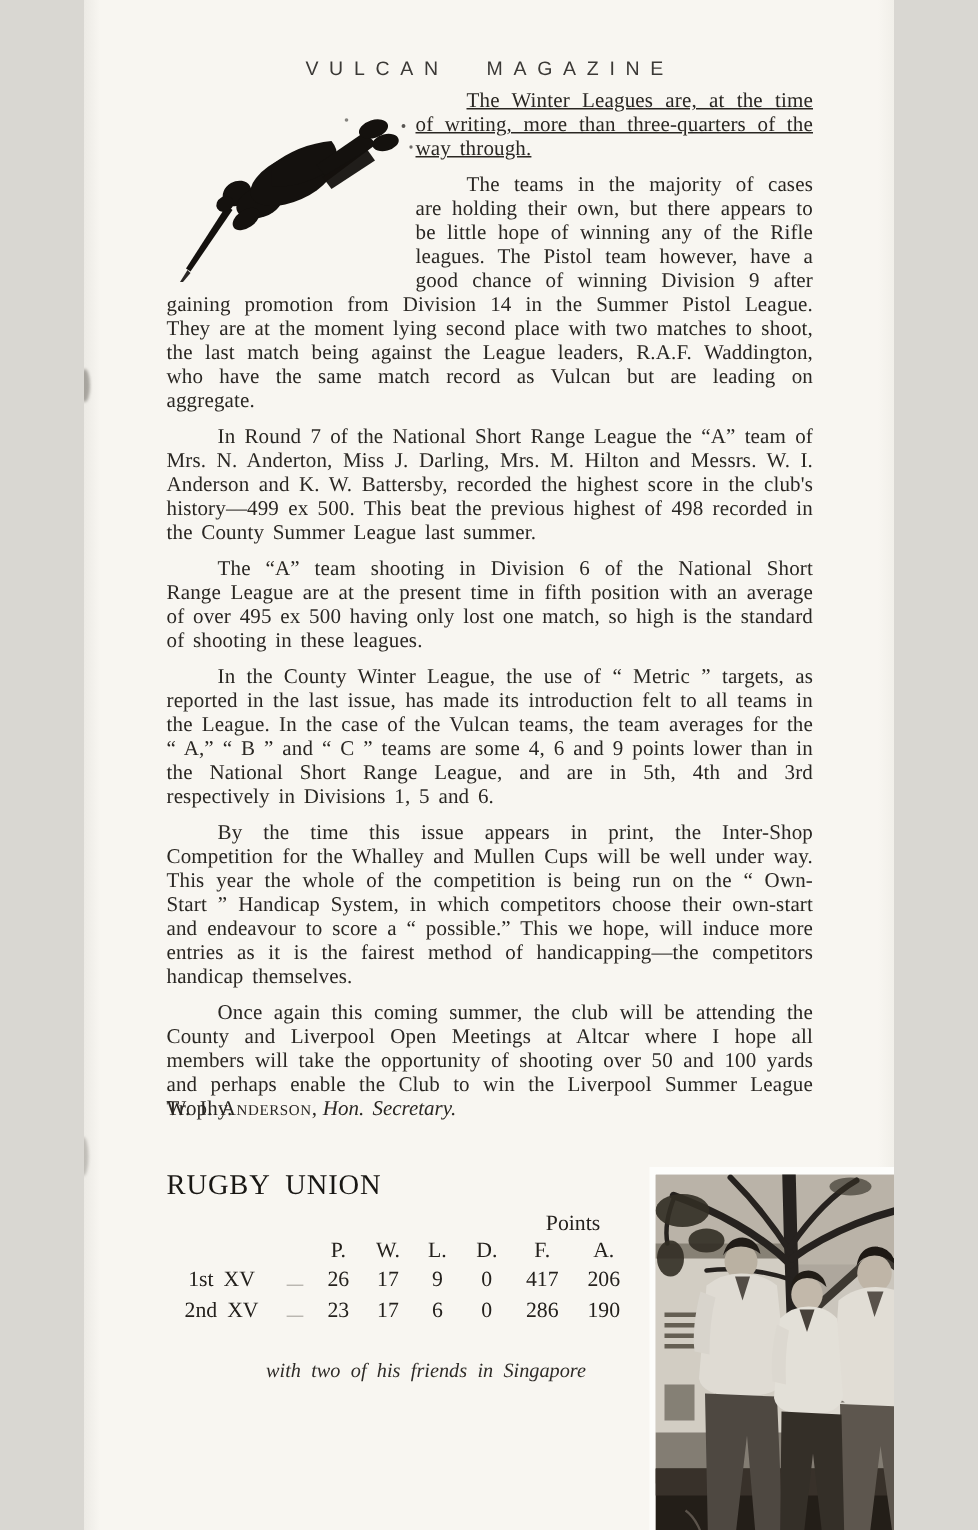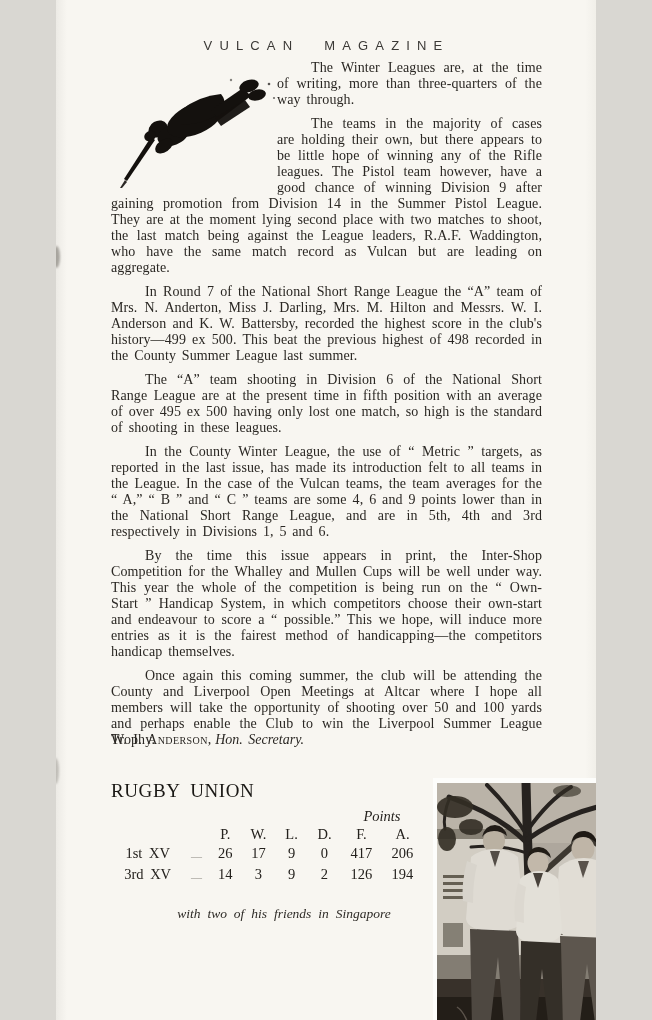"The Winter Leagues are, at" .first-para { text-decoration: none -> underline }
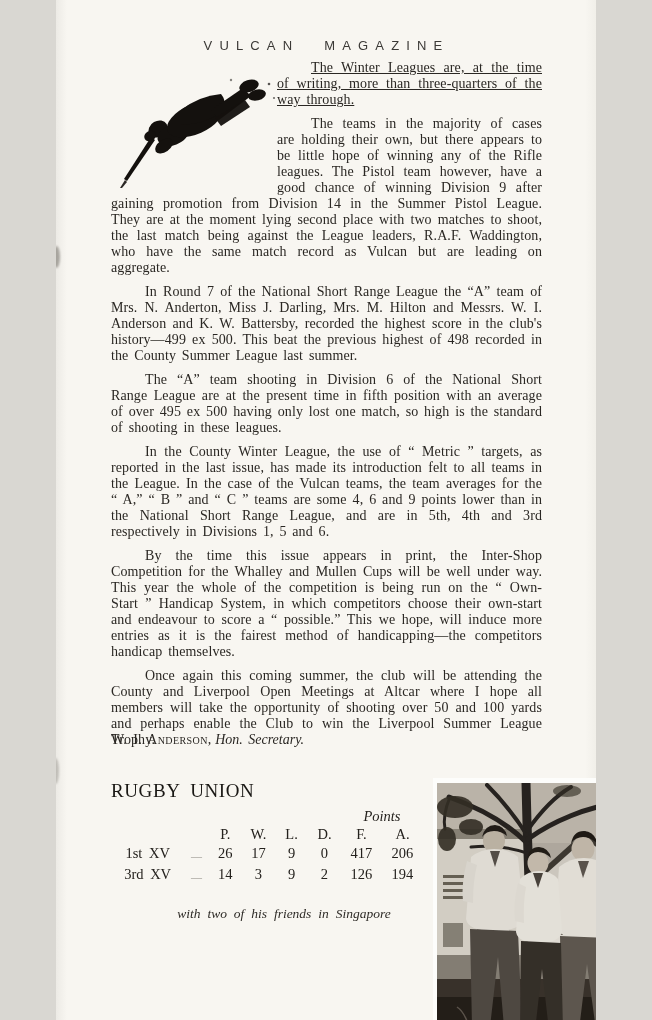"Points" .pts-row td { font-style: italic -> none }
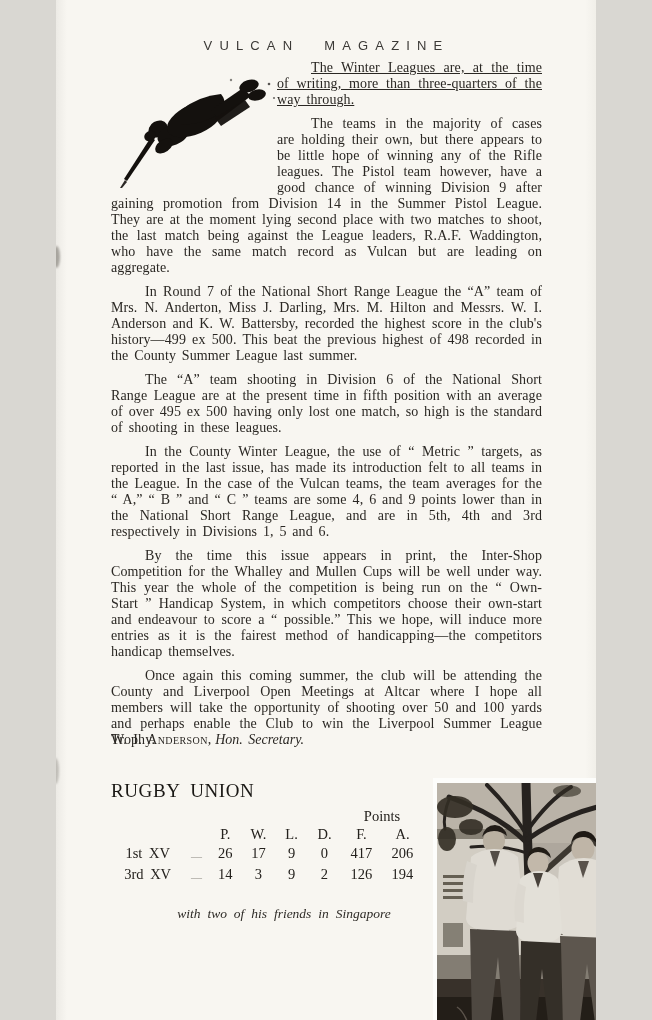"2nd XV" tr.data-row { html: none -> <tr> <td>2nd XV</td> <td><span>—</span></td> <td>23</td> <td>17</td> <td>6</td> <td>0</td> <td>286</td> <td>190</td> </tr> }
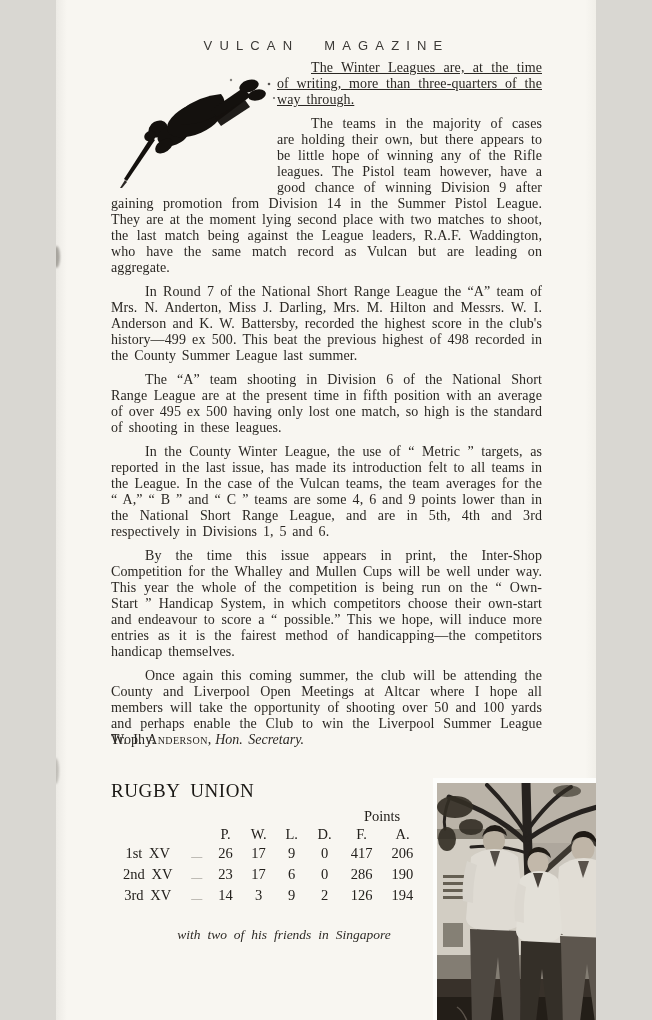"3rd XV" tr.data-row { html: <tr> <td>3rd XV</td> <td><span>—</span></td> <td>14</td> <td>3</td> <td>9</td> <td>2</td> <td>126</td> <td>194</td> </tr> -> none }
